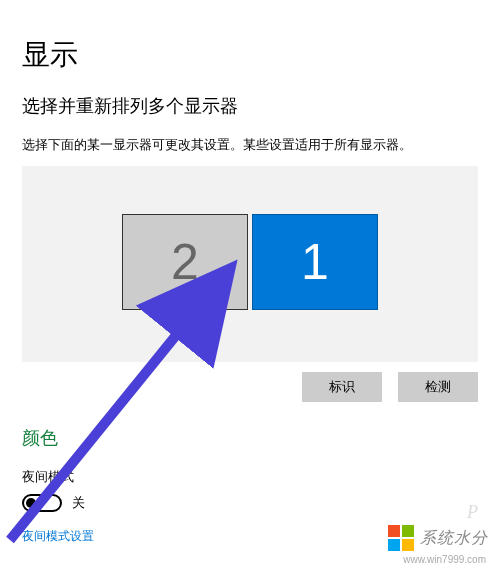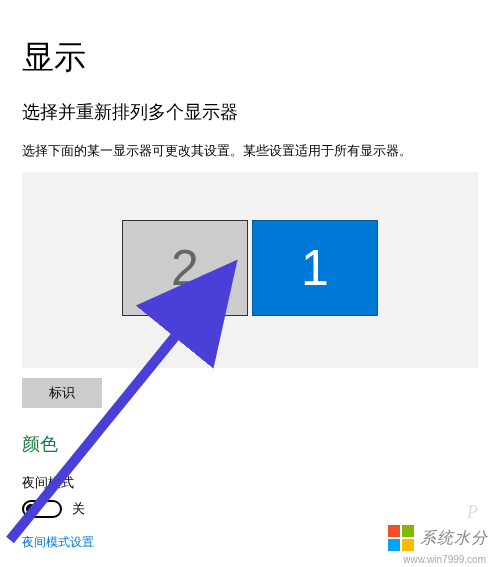"显示" .page-title { font-size: 32px -> 28px }
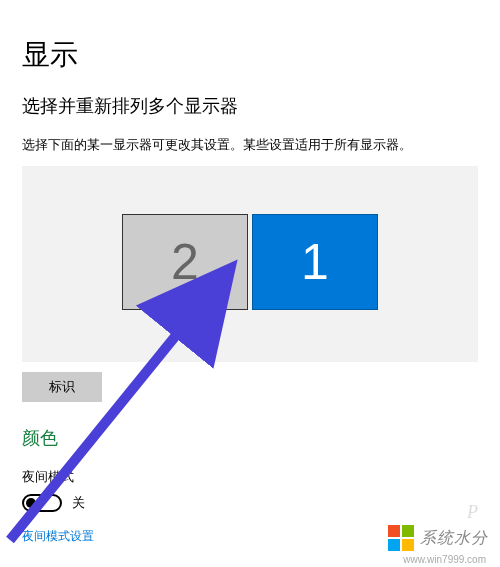"标识" .monitor-buttons { justify-content: none -> flex-end }
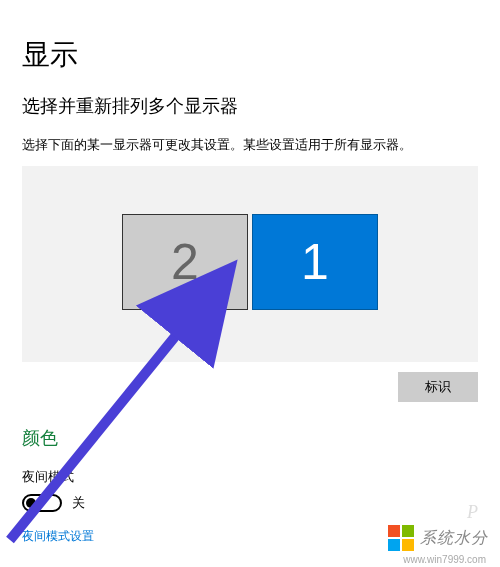"检测" button.btn { html: none -> <button>检测</button> }
